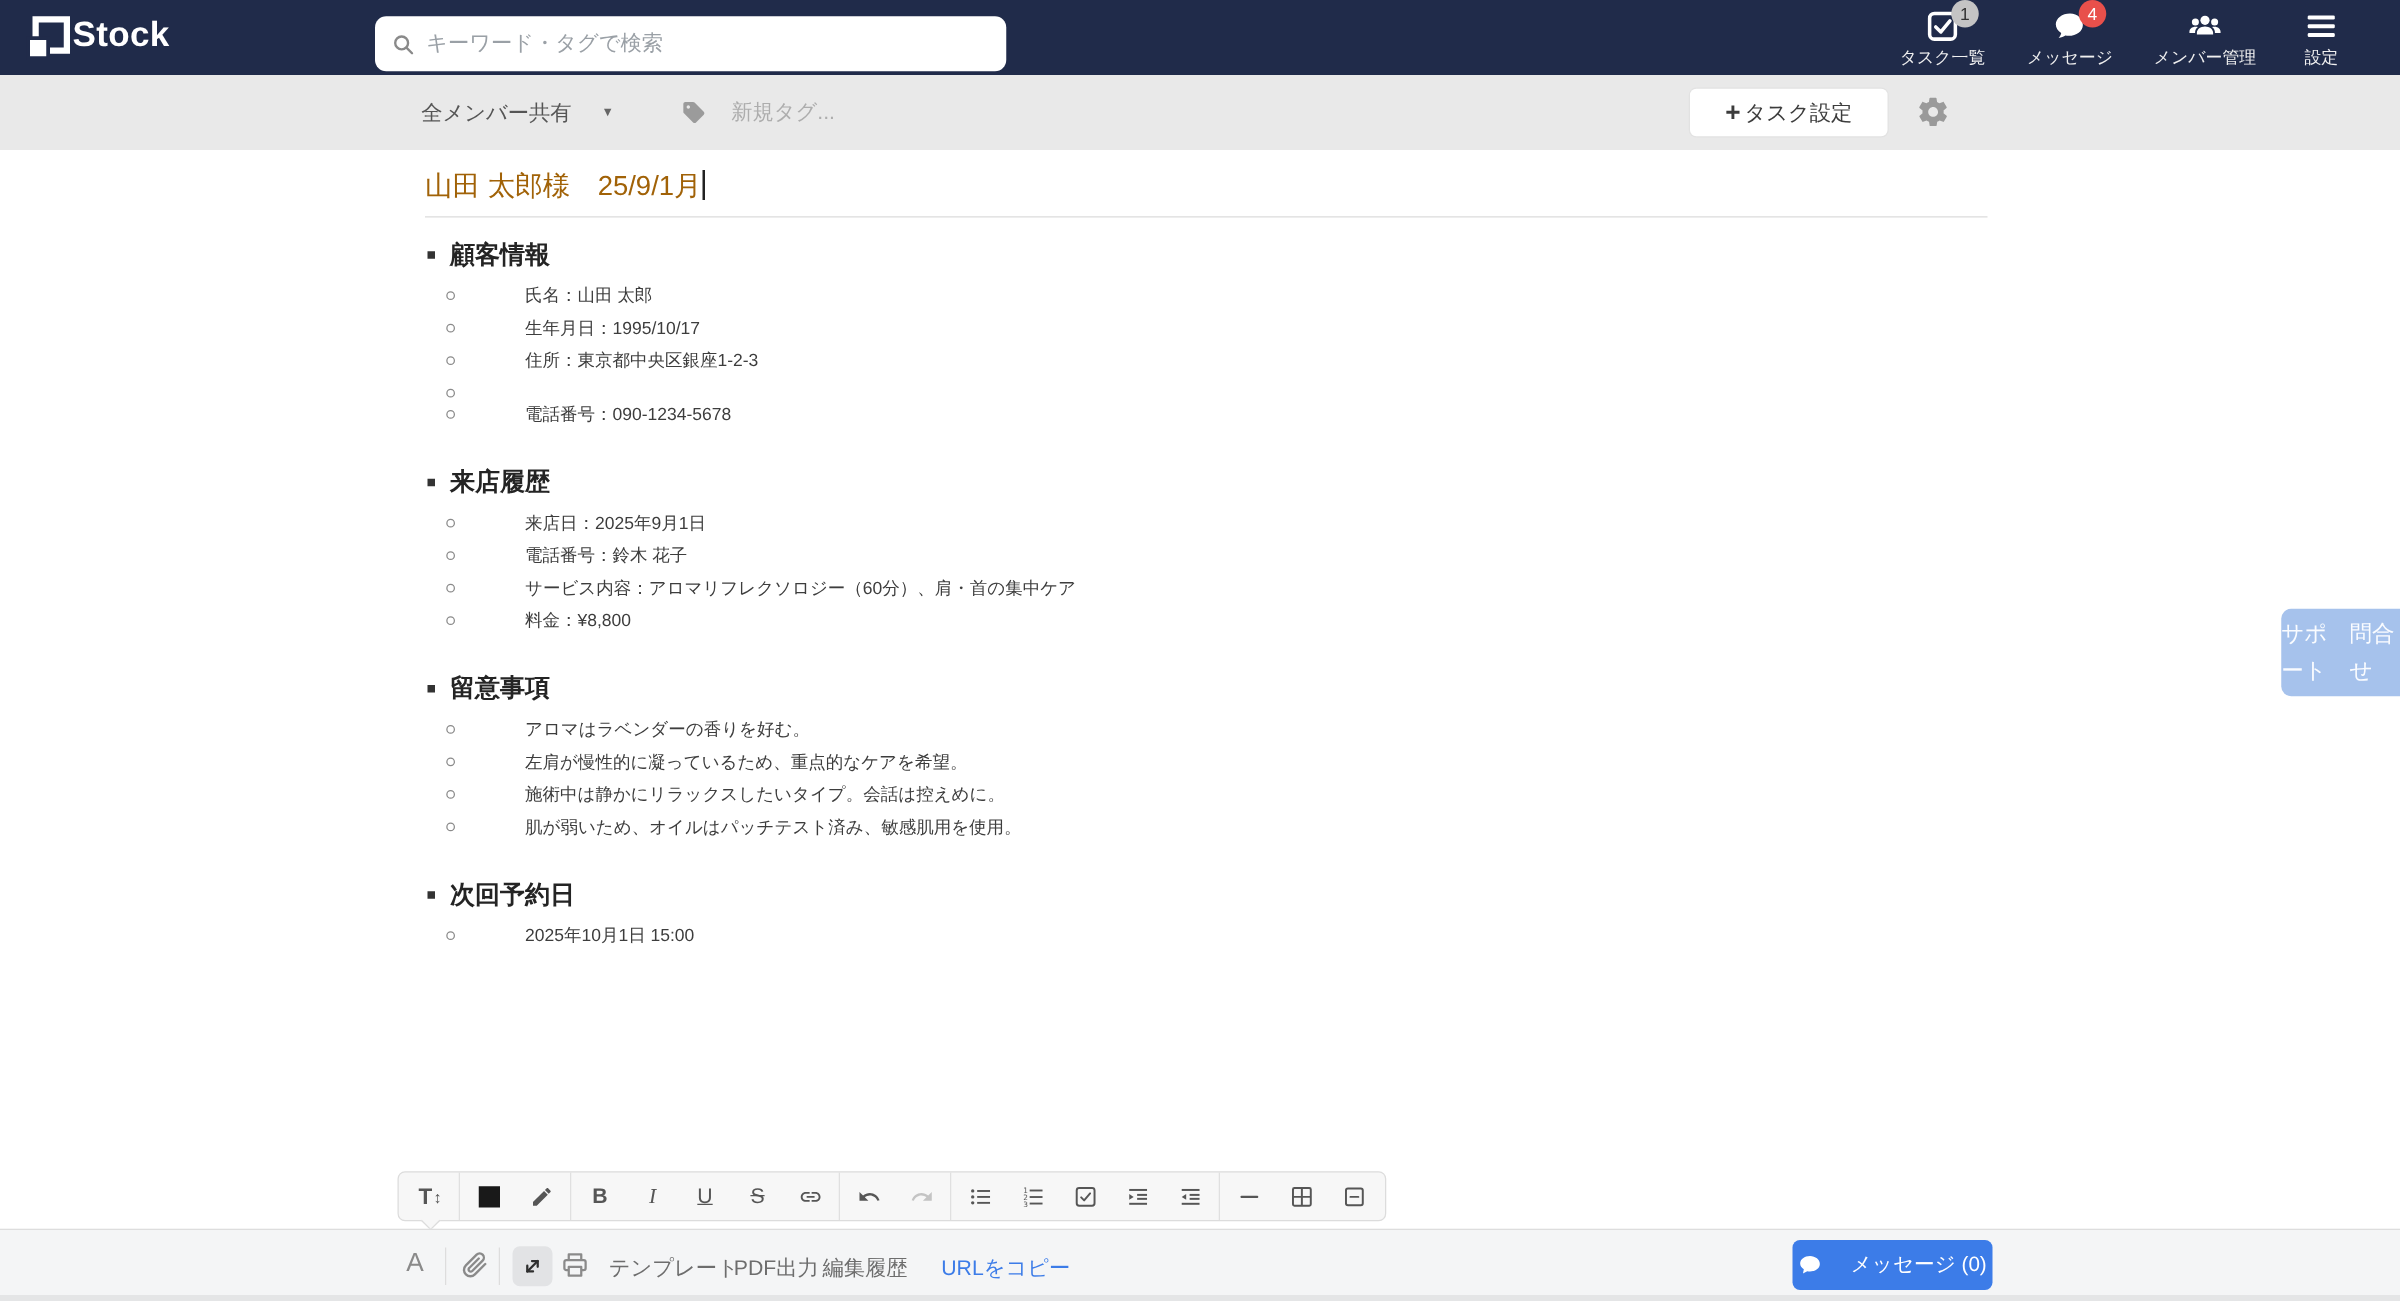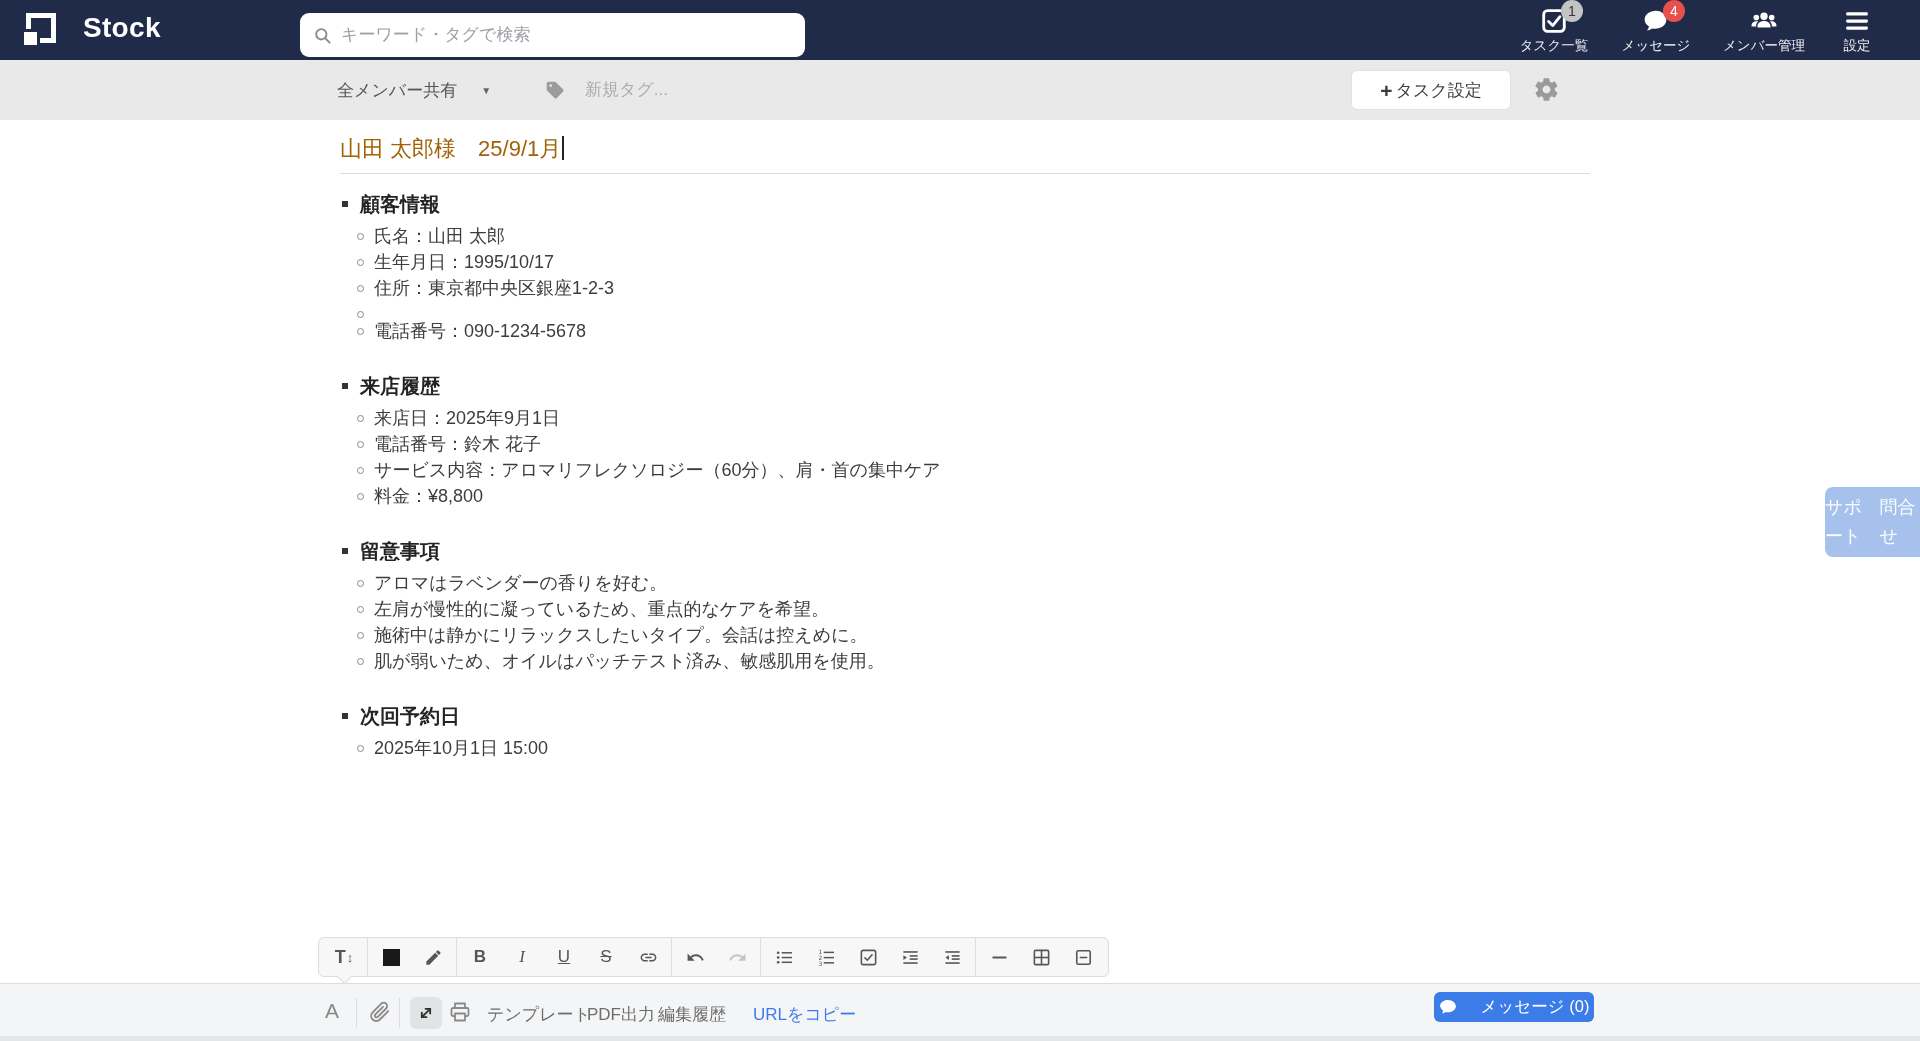"Stock" .logo { gap: 27px -> 2px }
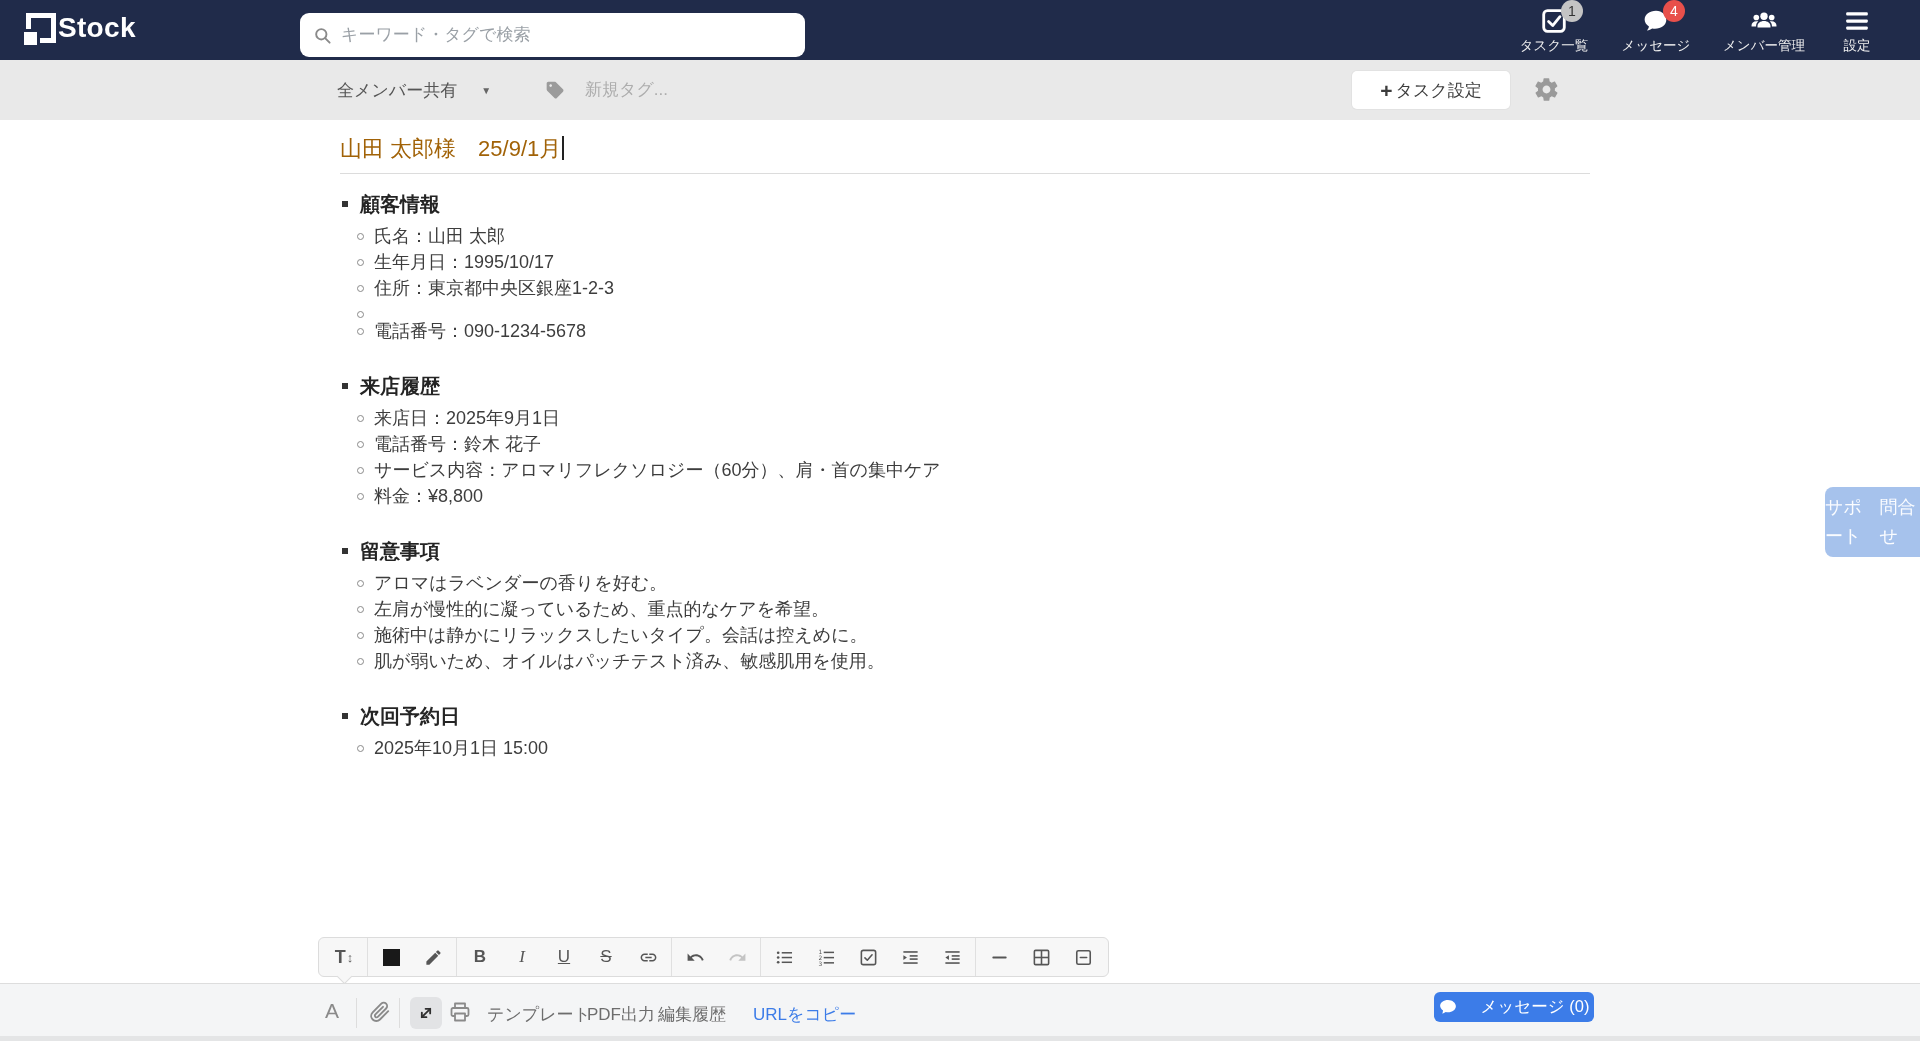"氏名：山田 太郎" .item { font-size: 18px -> 14px; gap: none -> 46px }
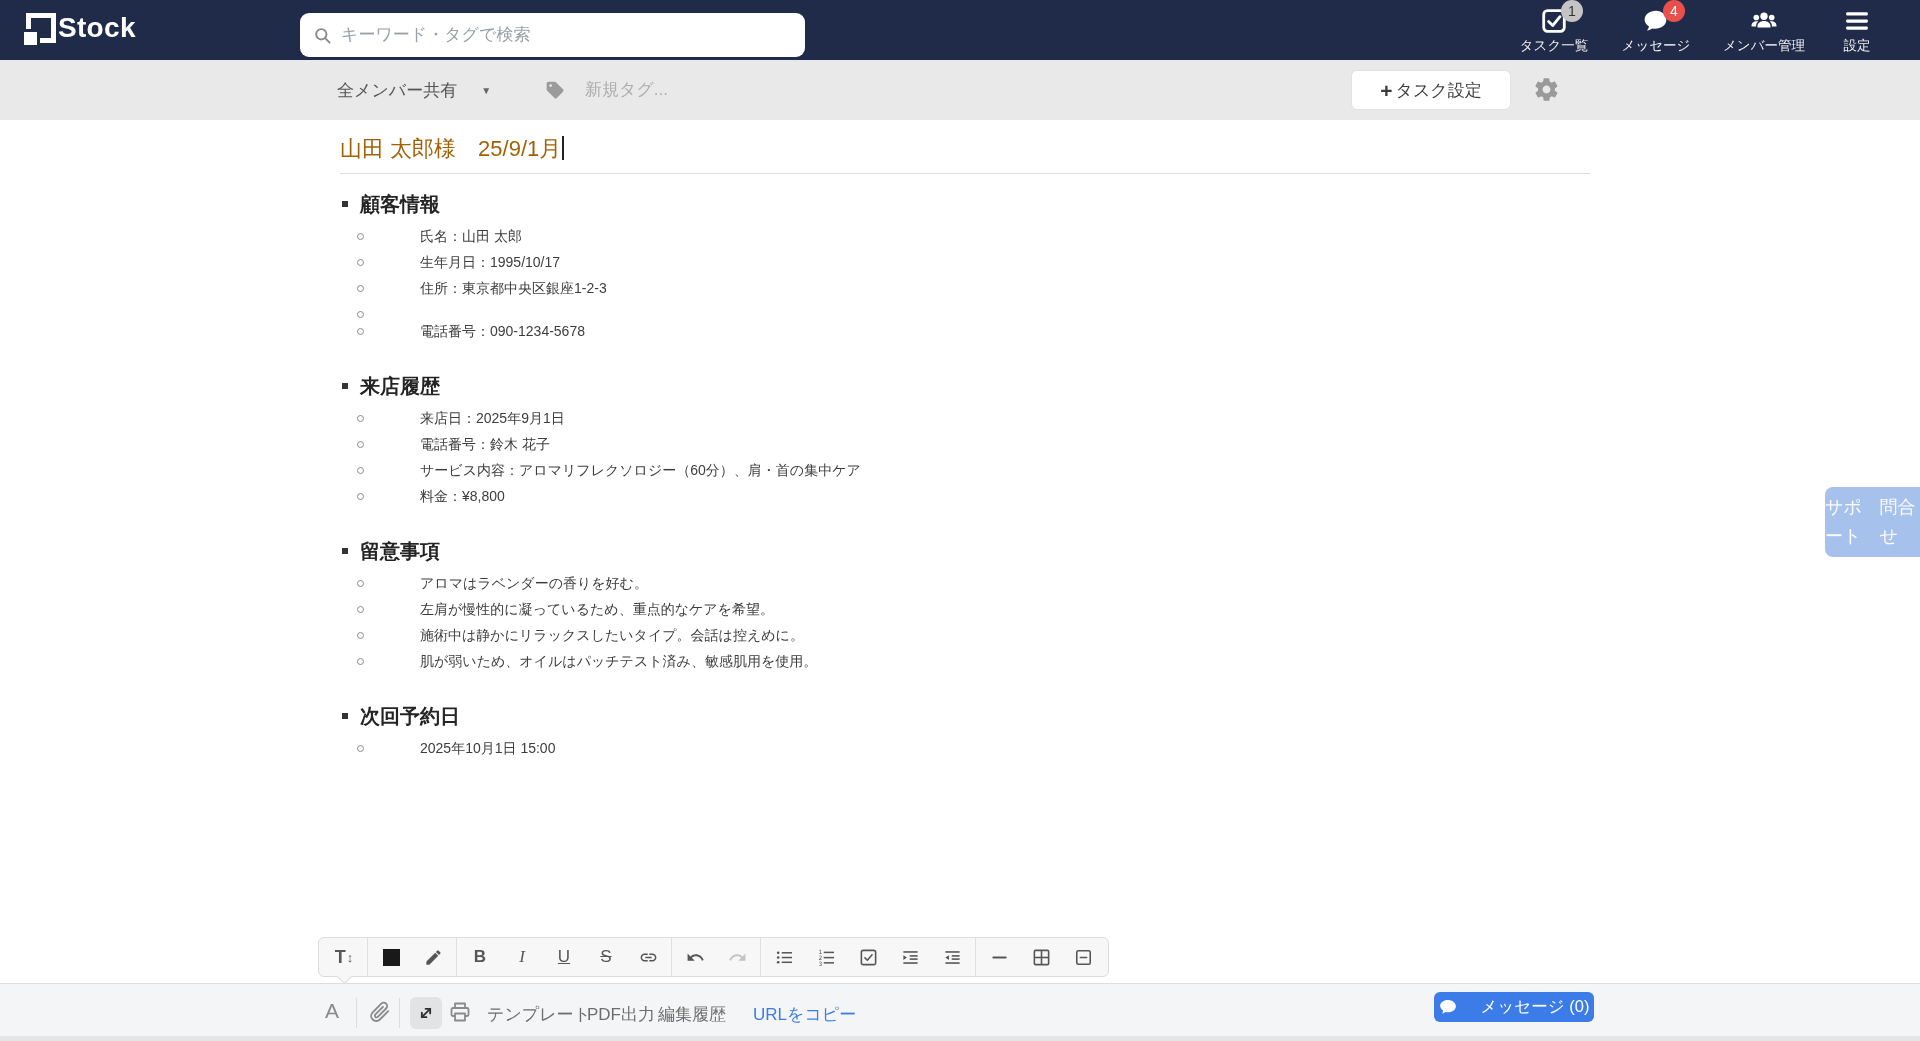"メッセージ (0)" .msg-btn { height: 30px -> 40px }
